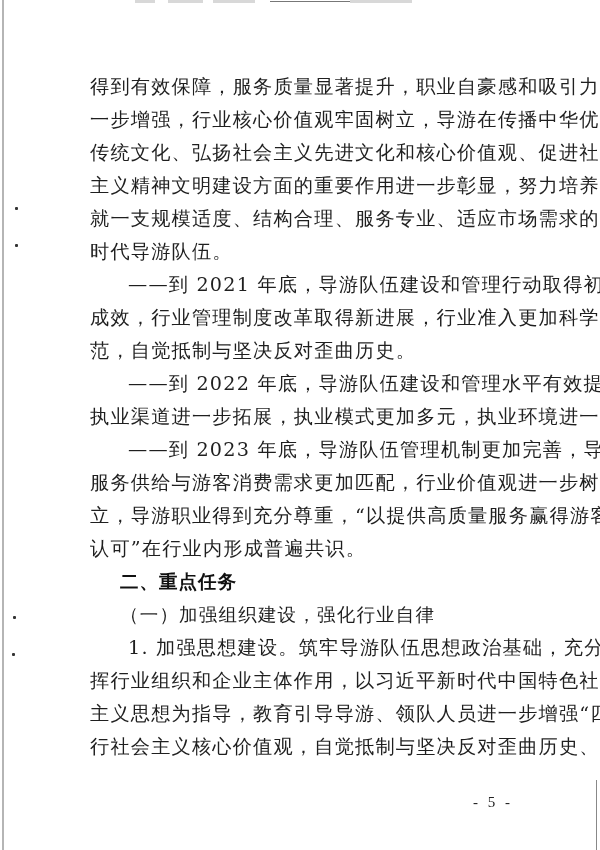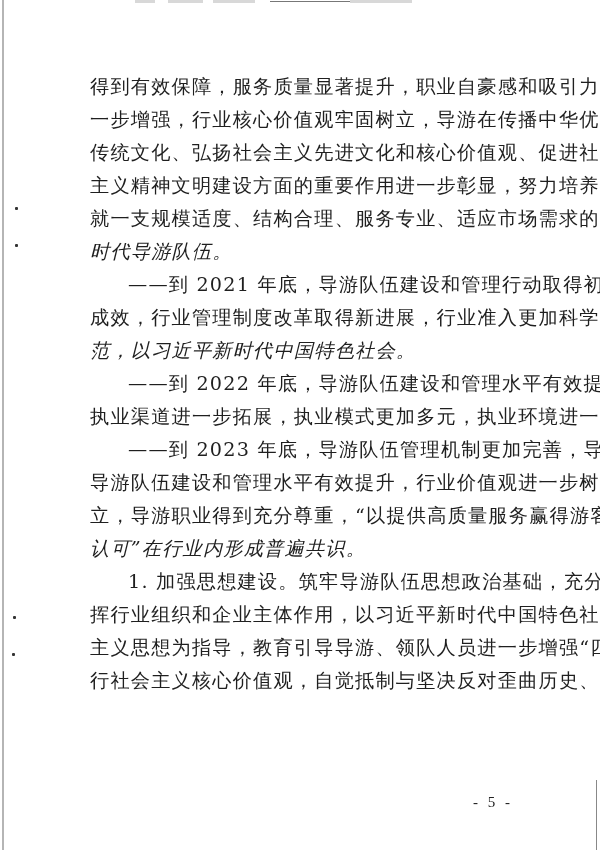"时代导游队伍。" .line.short { font-style: italic -> none }
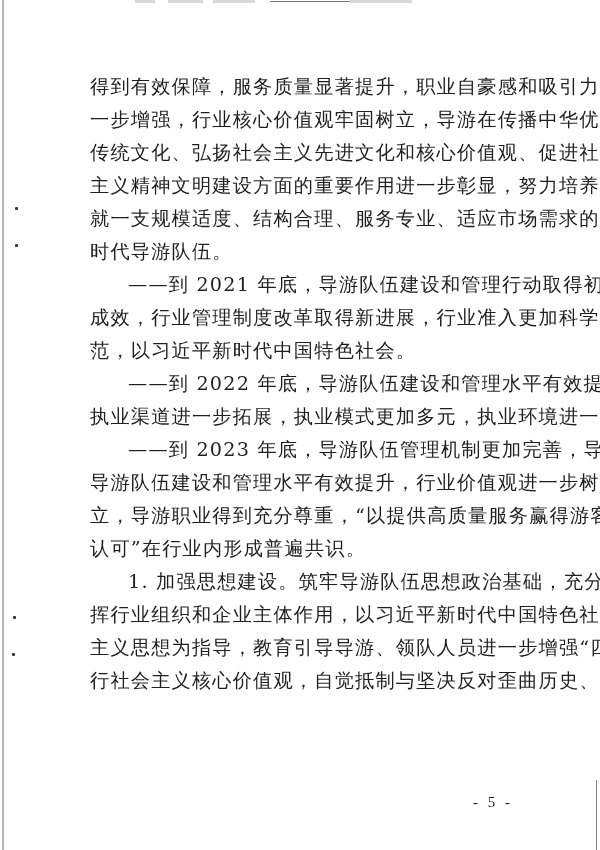"范，以习近平新时代中国特色社会。" div.line { text: 以习近平新时代中国特色社会 -> 自觉抵制与坚决反对歪曲历史 }
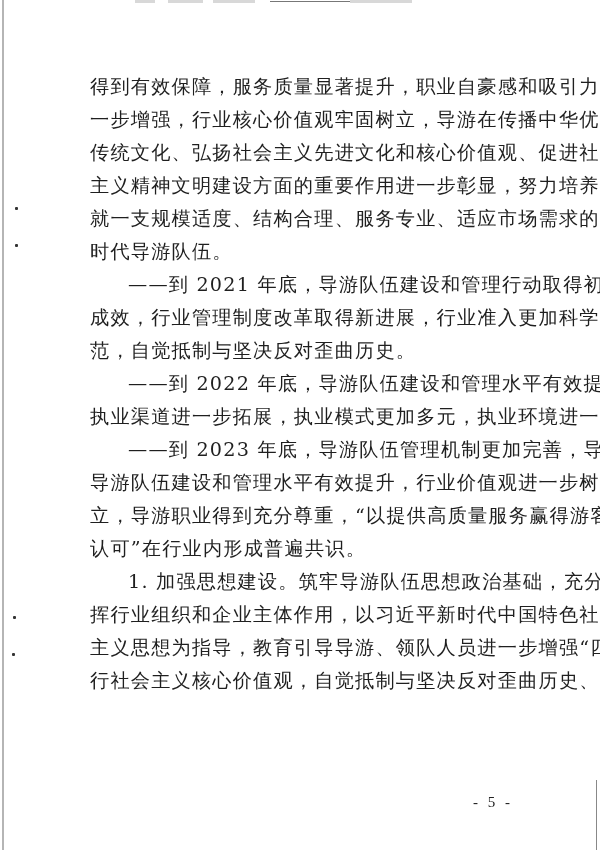"导游队伍建设和管理水平有效提升，行业价值观进一步树" div.line { text: 导游队伍建设和管理水平有效提升 -> 服务供给与游客消费需求更加匹配 }
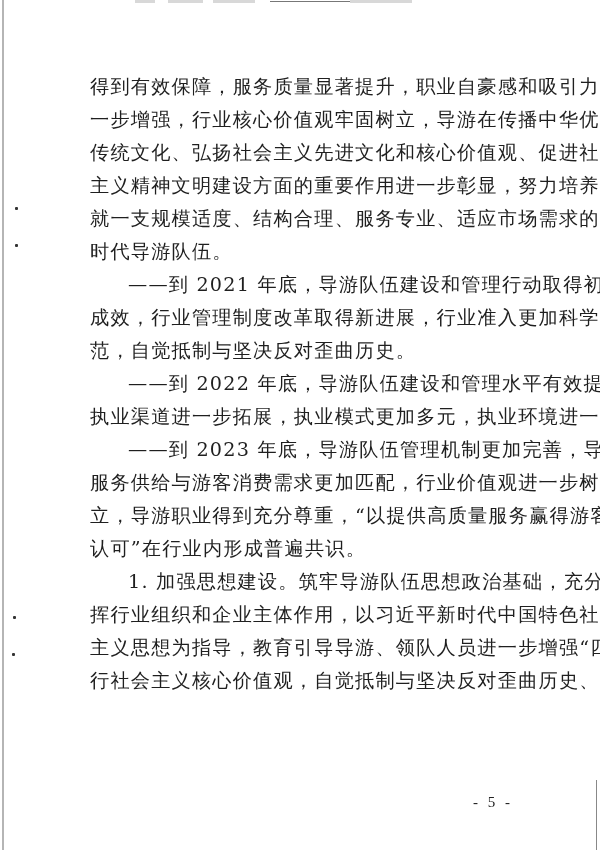"二、重点任务" div.heading { html: none -> <div>二、重点任务</div> }
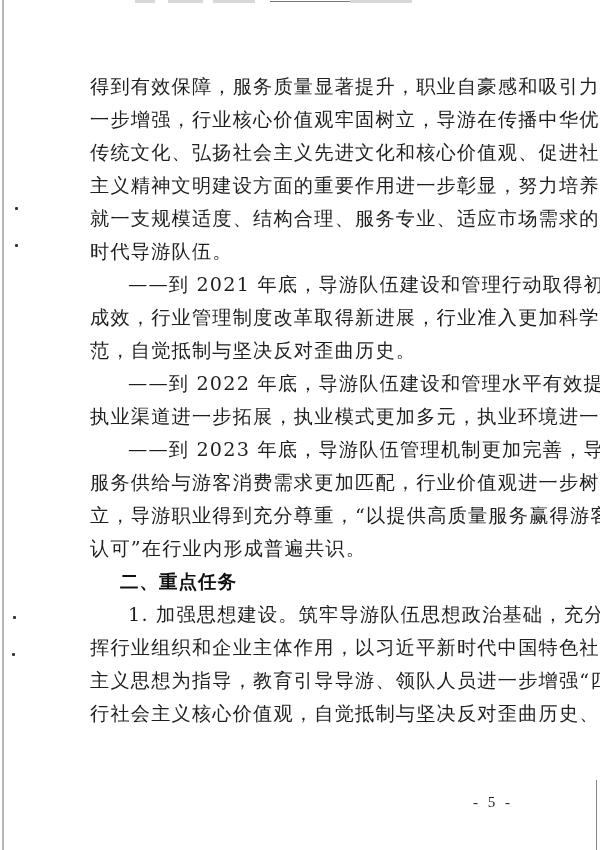"（一）加强组织建设，强化行业自律" div.subheading { html: none -> <div>（一）加强组织建设，强化行业自律</div> }
